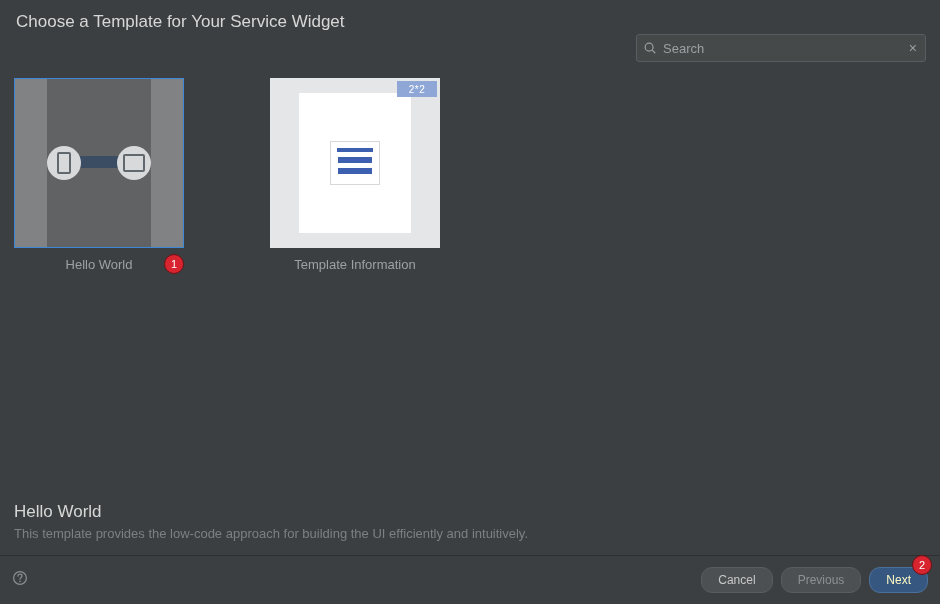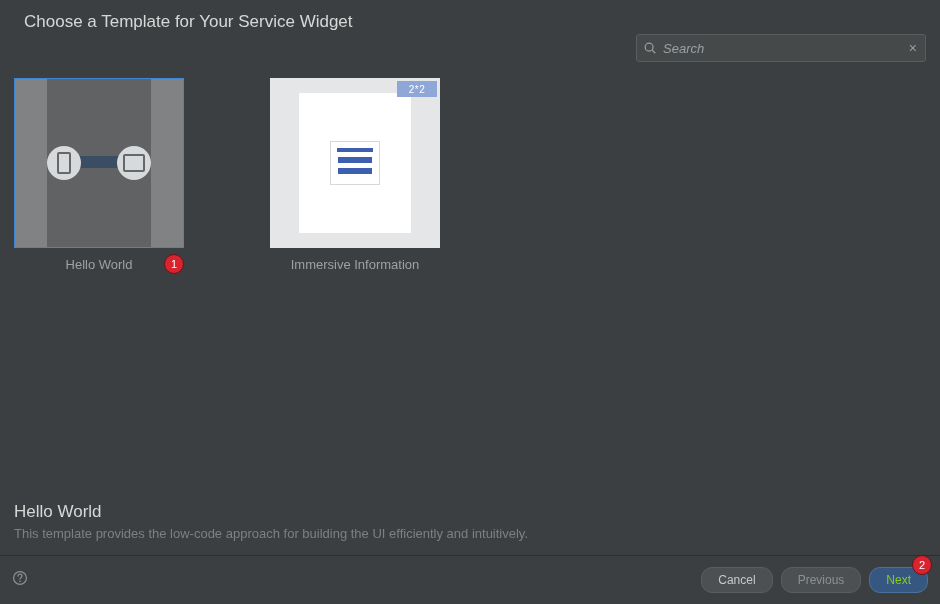"Choose a Template for Your" .header-row { padding: 12px 14px 8px 24px -> 12px 14px 8px 16px }
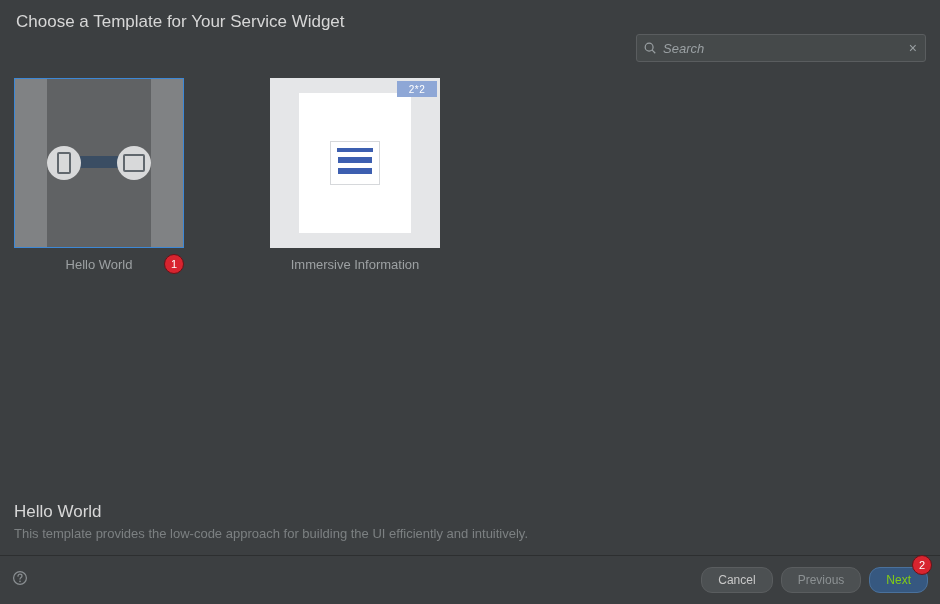"Search" .search-input { font-style: italic -> none }
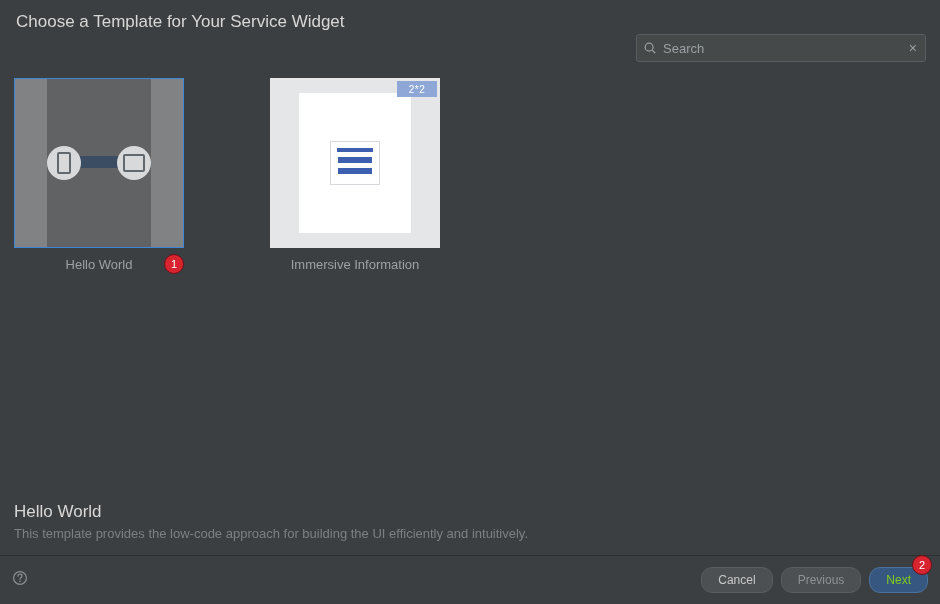"Immersive Information" div.template-label { text: Immersive -> Template }
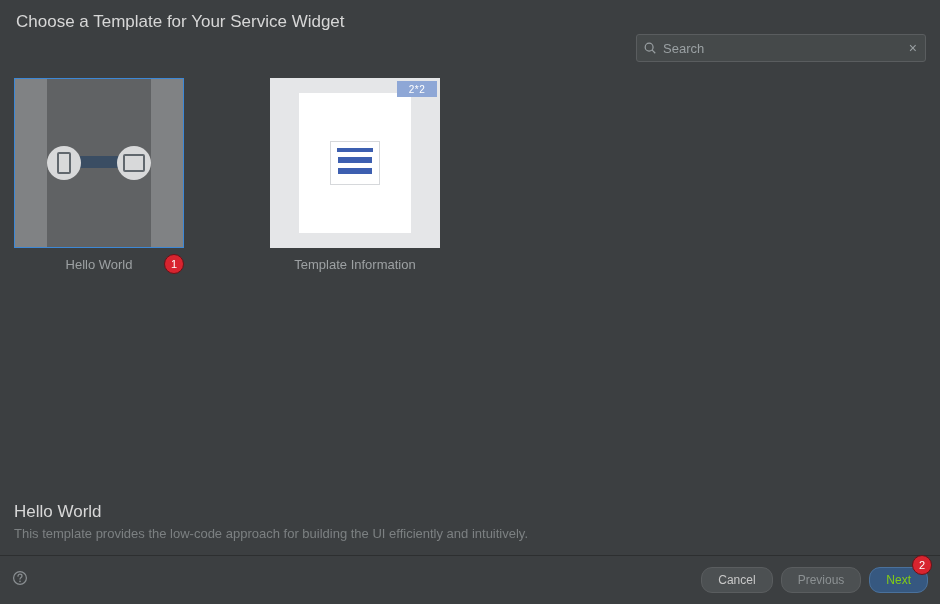"Next" .btn.primary { color: #84cc16 -> #fef9c3 }
